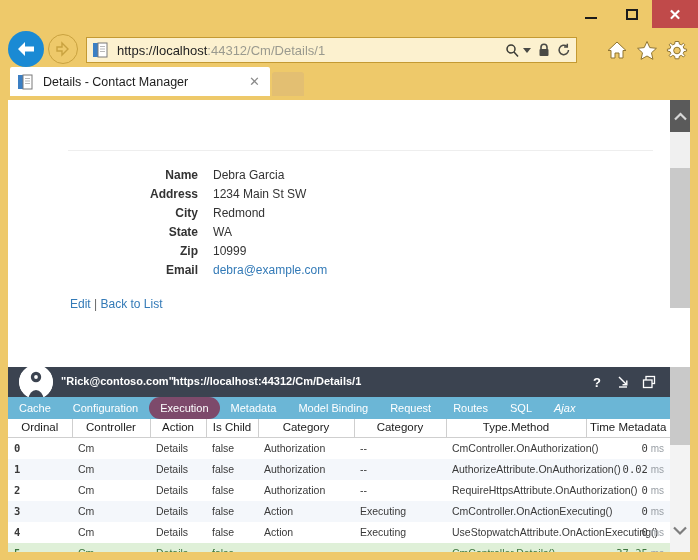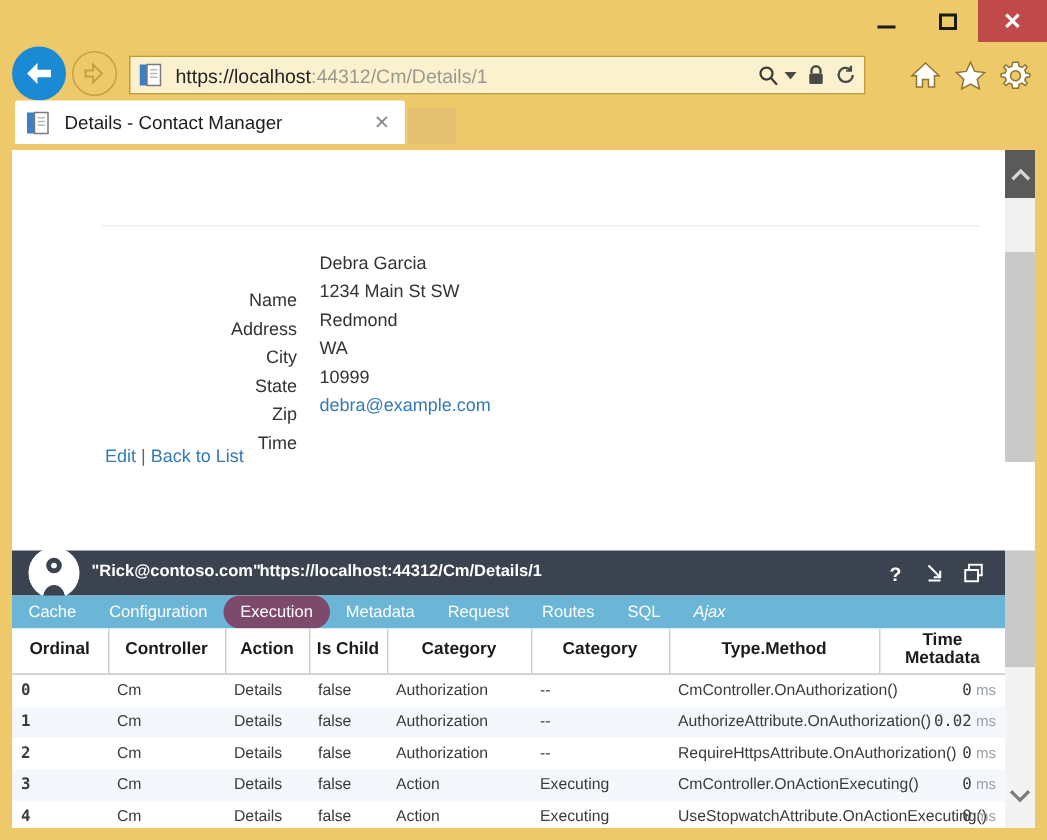"Name" .dl .dt { font-weight: normal -> bold; margin-top: 25px -> none }
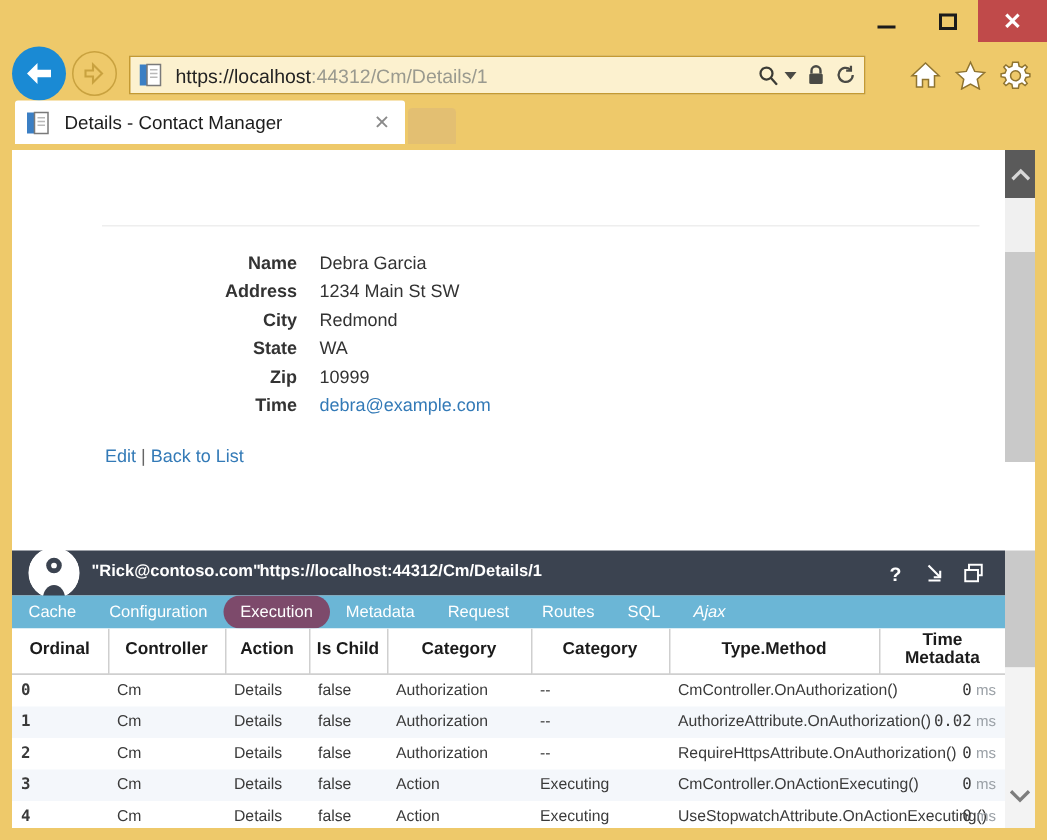"Time" span.dt { text: Time -> Email }
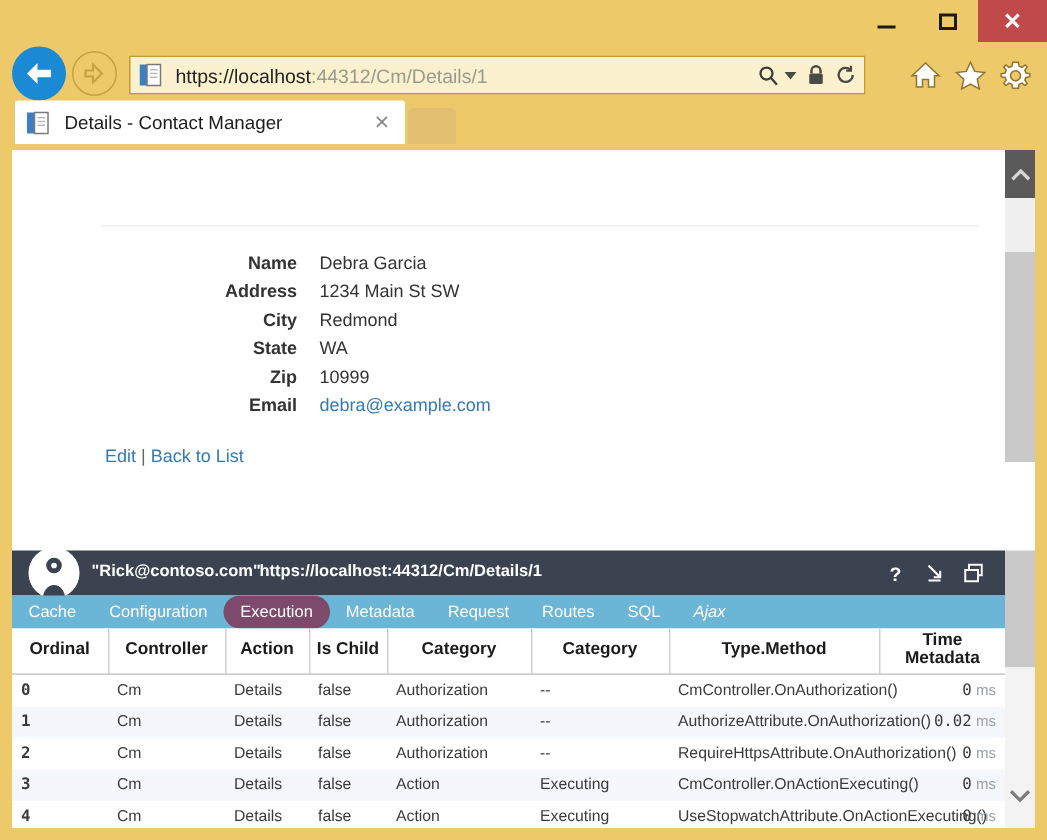"Model Binding" div.gp-tab { html: none -> <div>Model Binding</div> }
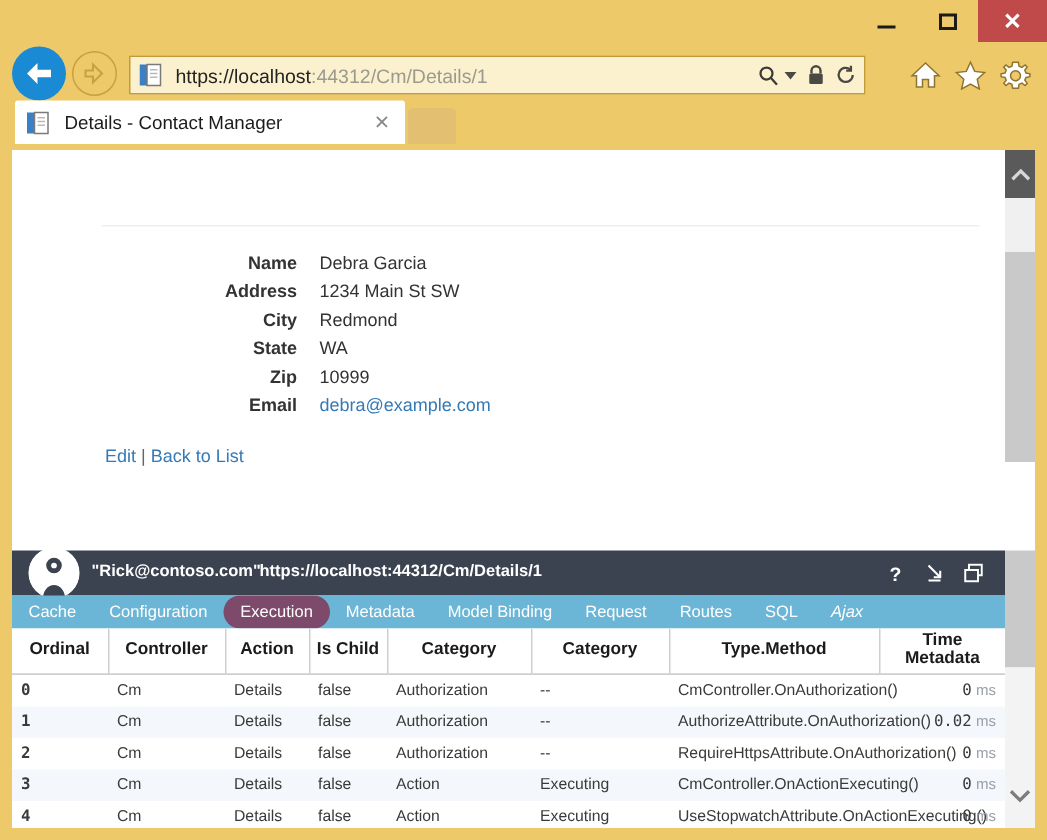"Ordinal" table.gt th { font-weight: bold -> normal }
